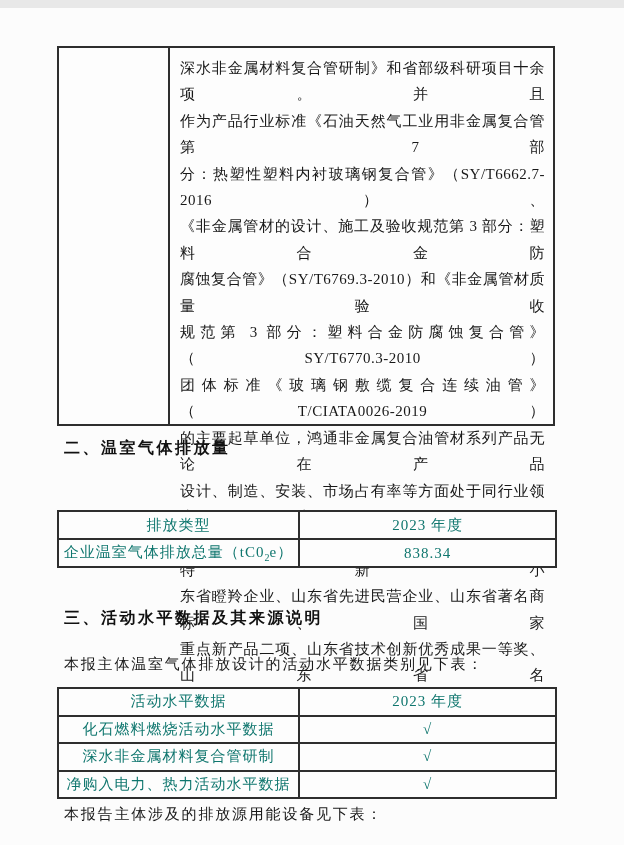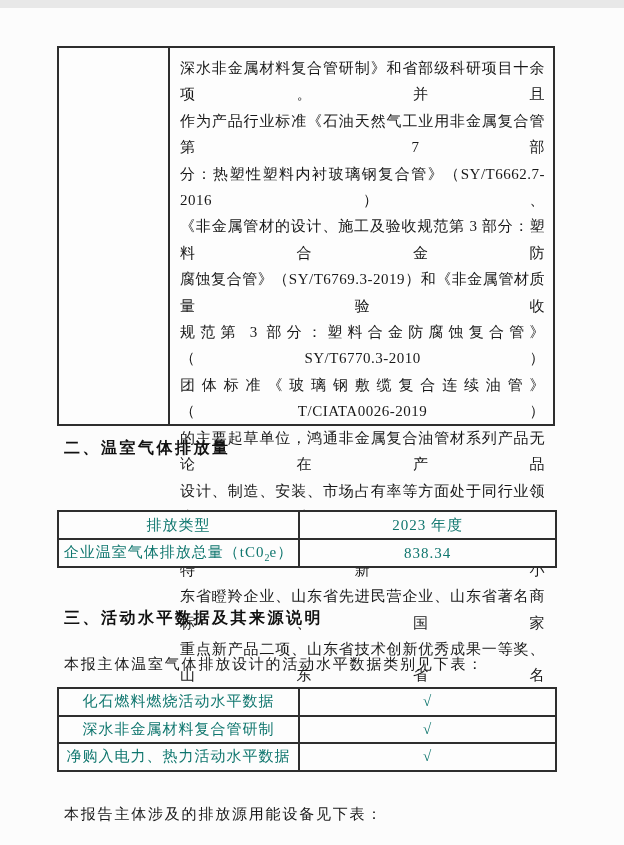"腐蚀复合管》（SY/T6769.3-2019）和《非金属管材质量验收" div.tline { text: SY/T6769.3-2019 -> SY/T6769.3-2010 }
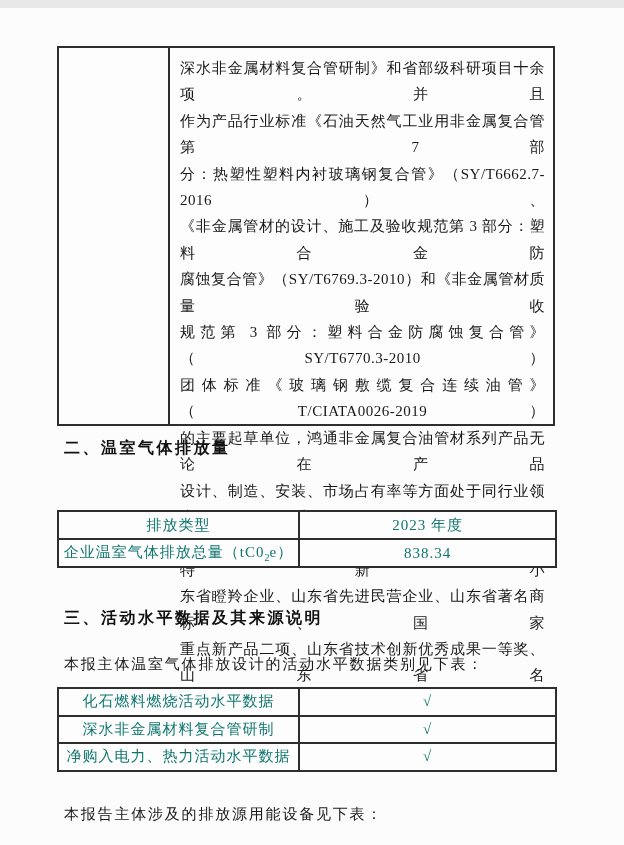"活动水平数据" tr { html: none -> <tr> <td>活动水平数据</td> <td>2023 年度</td> </tr> }
